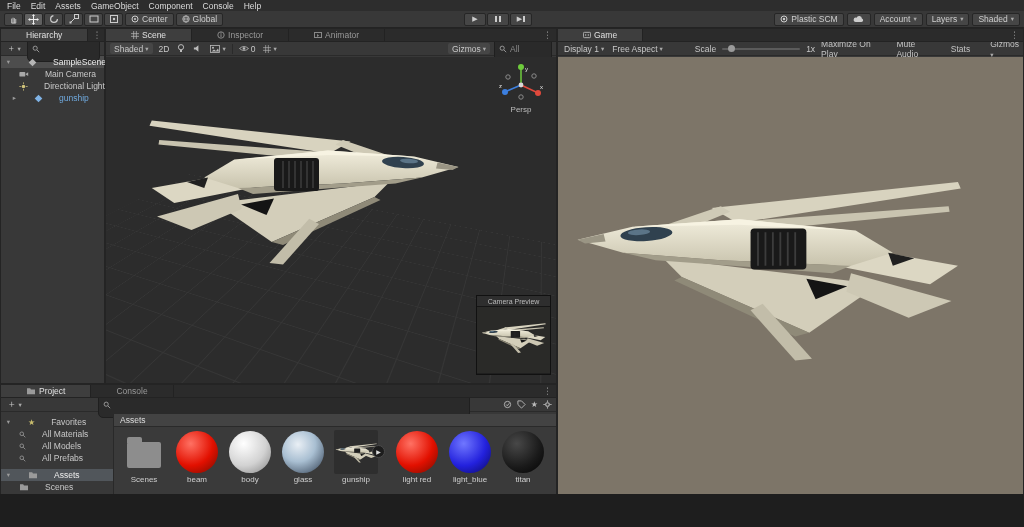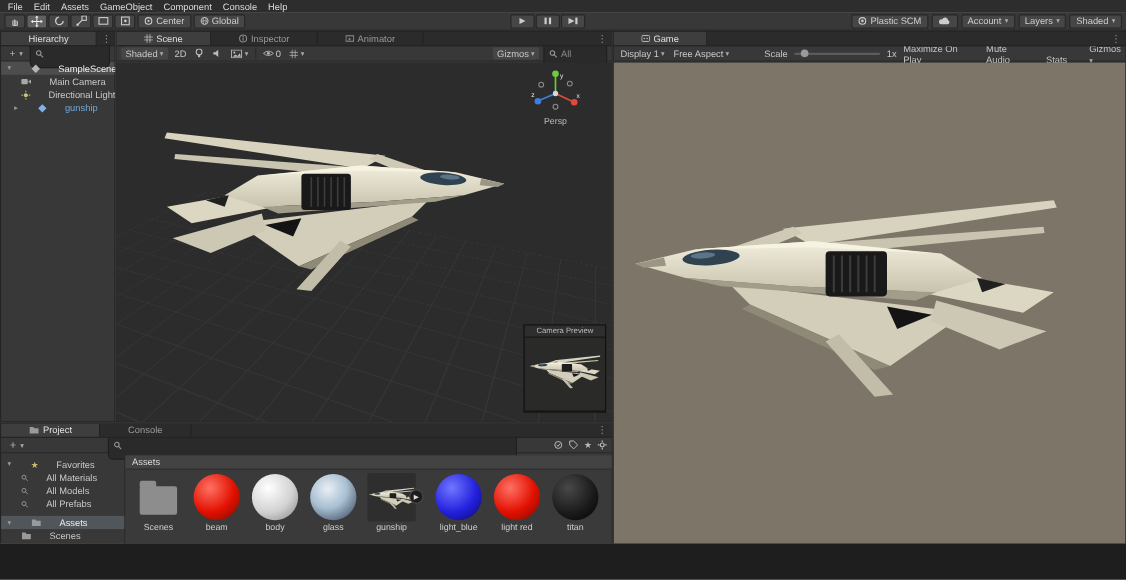"Maximize On Play" .gright { align-items: flex-end -> center }
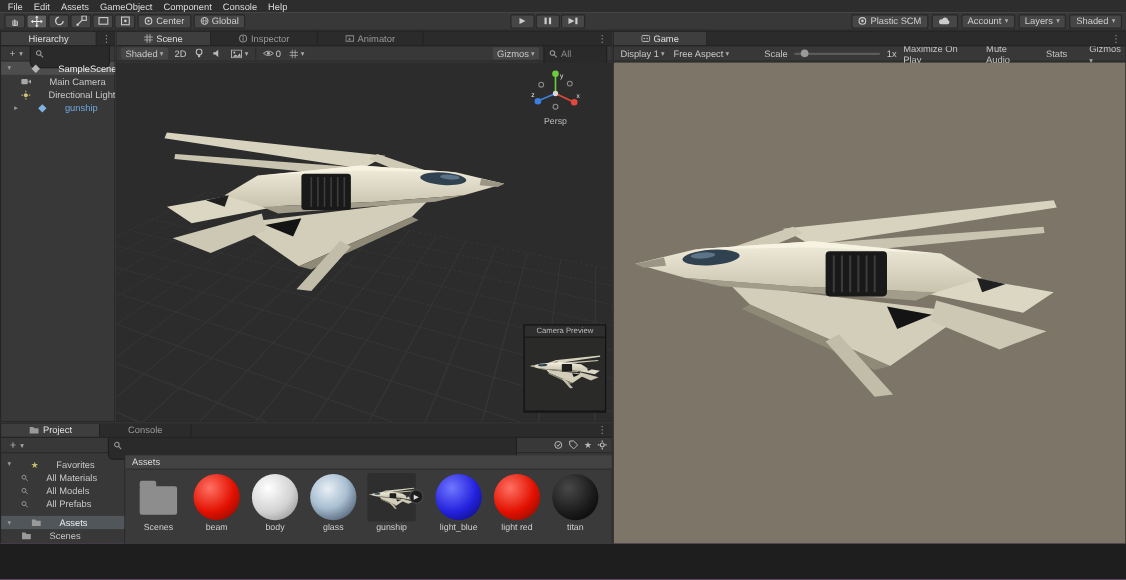"Persp" .axesgizmo { right: 26px -> 10px }
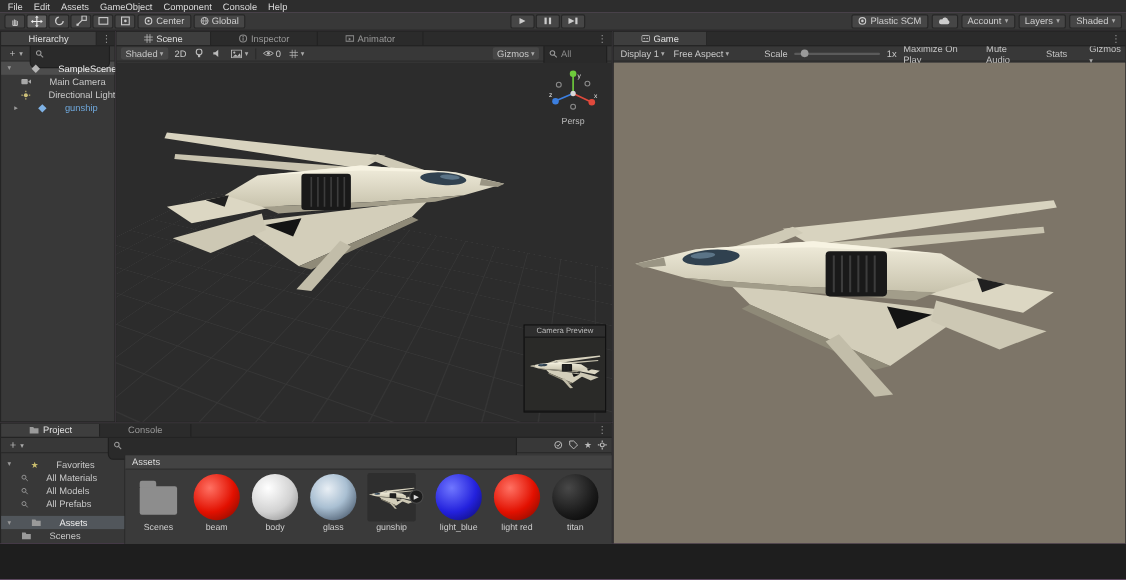"light_blue" div.tile { order: before "light red" -> after "light red" }
